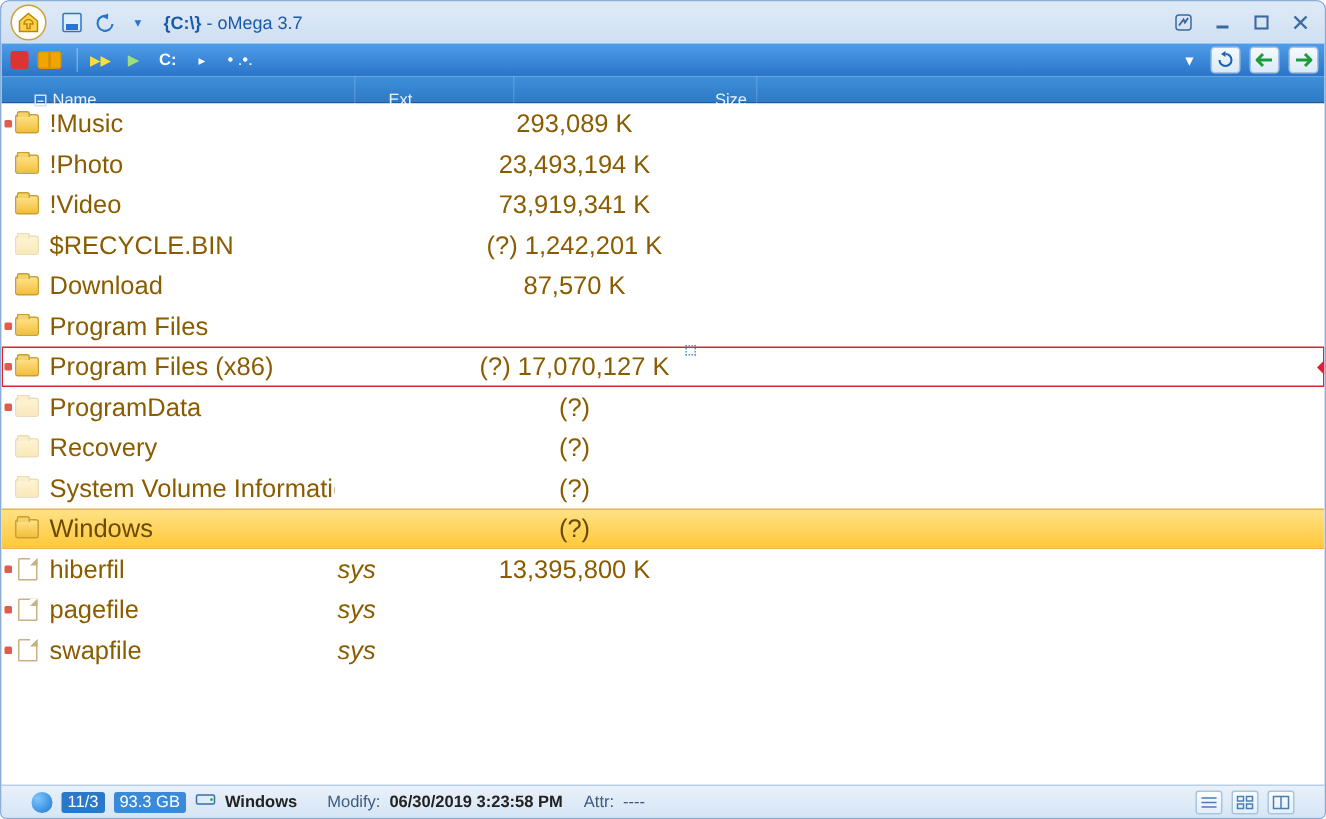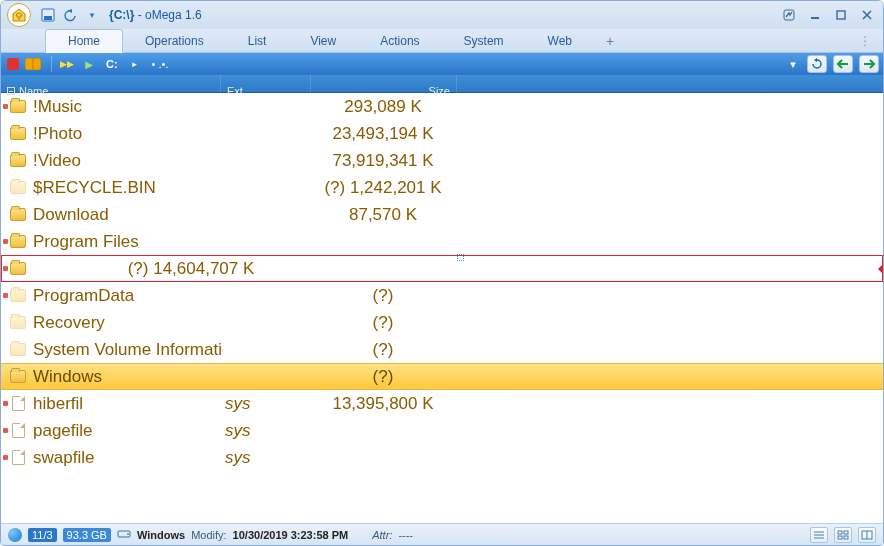"oMega 1.6" span { text: 1.6 -> 3.7 }
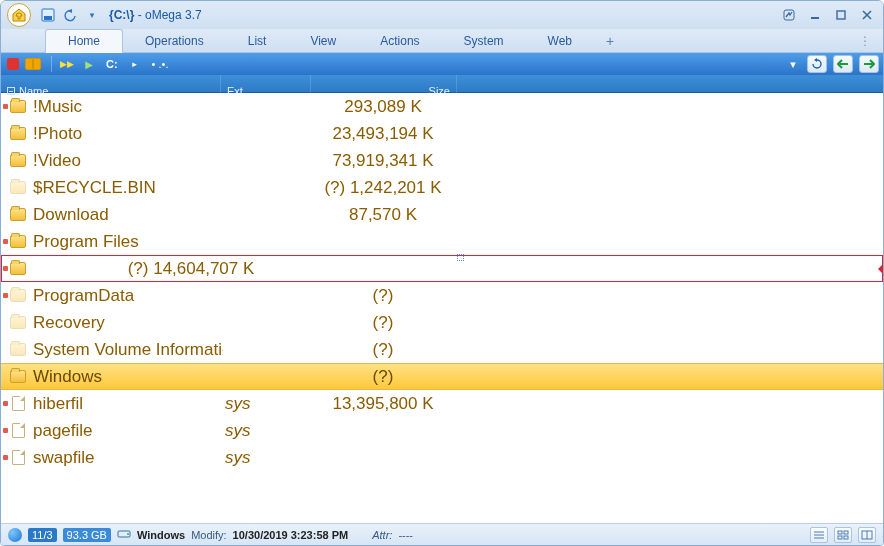"Home" div.ribbon { html: <div> <div>Home</div> <div>Operations</div> <div>List</div> <div>View</div> <div>Actions</div> <div>System</div> <div>Web</div> <div>+</div> <div>⋮</div> </div> -> none }
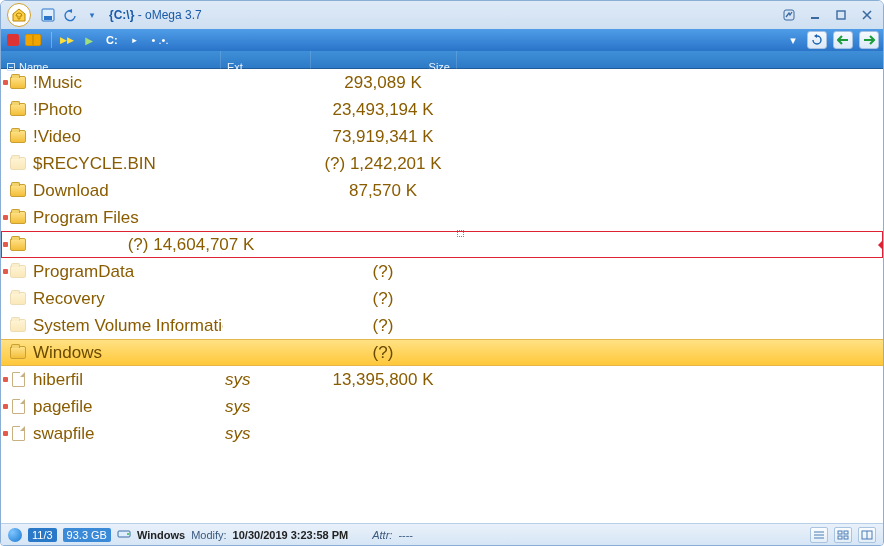"Name" .colhead .ch { margin-left: none -> 16px }
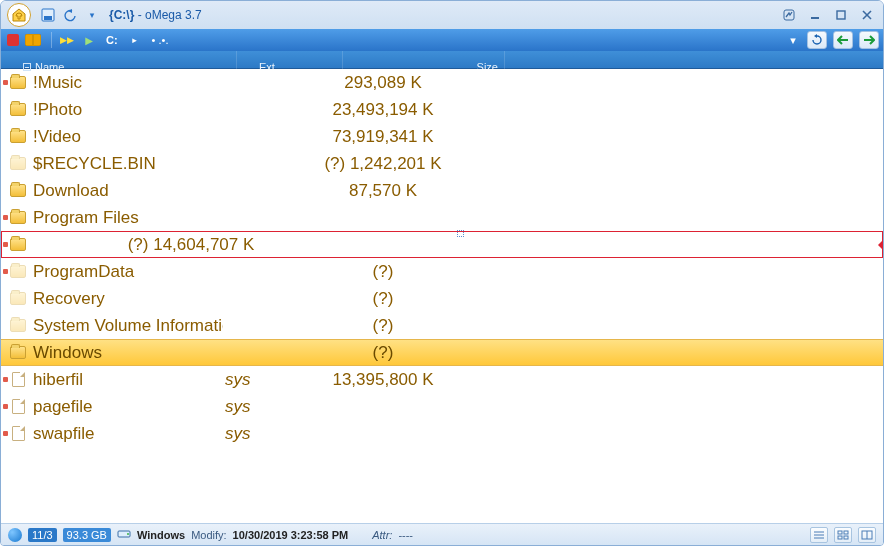"Program Files (x86)" div.name { html: none -> <div>Program Files (x86)</div> }
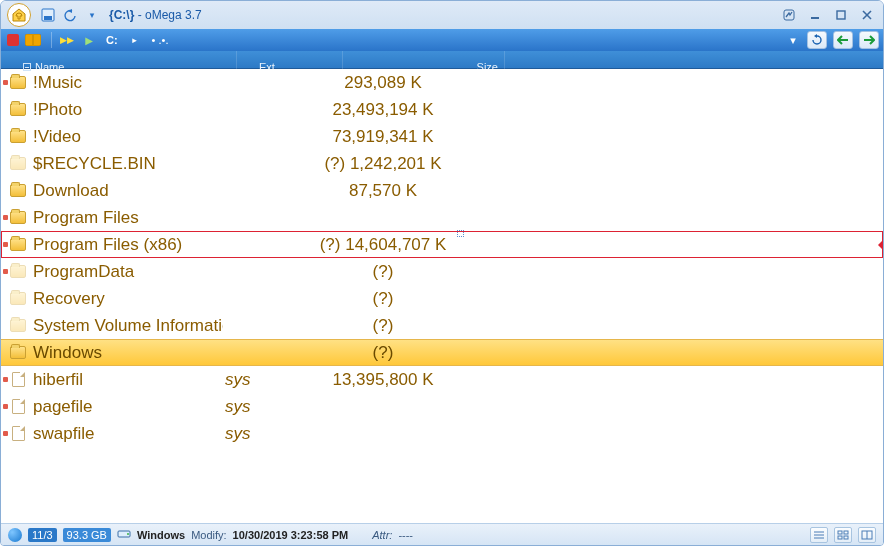"(?) 14,604,707 K" div.size { text: 14,604,707 -> 17,070,127 }
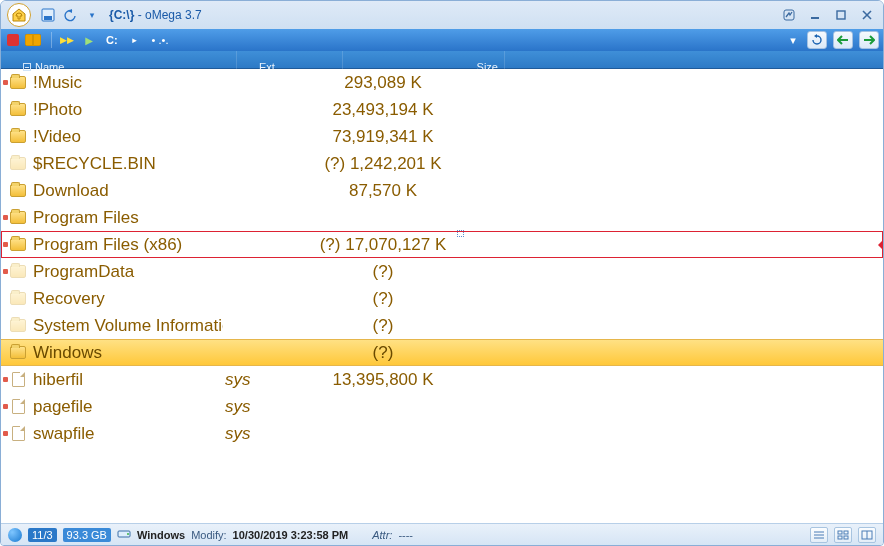"11/3" .statusbar { padding: 0 7px -> 0 20px }
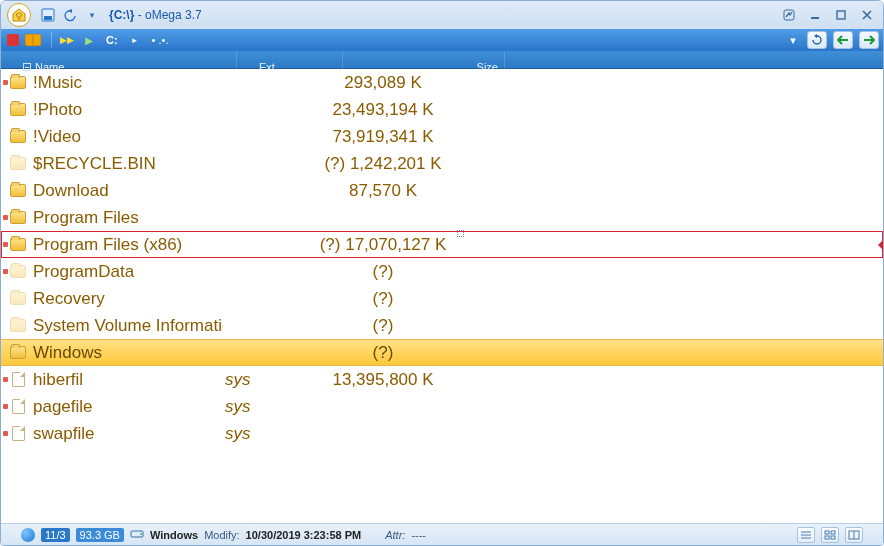"Modify:" span { margin-left: none -> 14px }
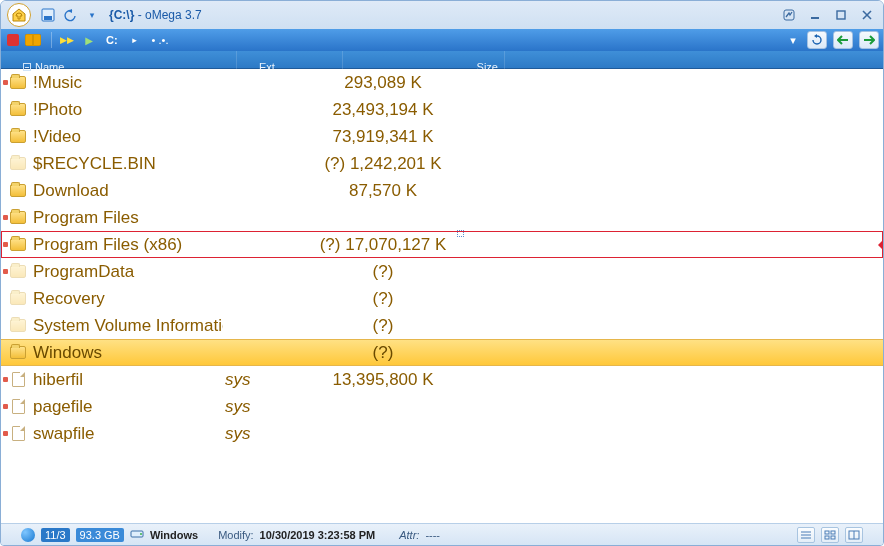"10/30/2019 3:23:58 PM" span.bold { text: 10/30/2019 -> 06/30/2019 }
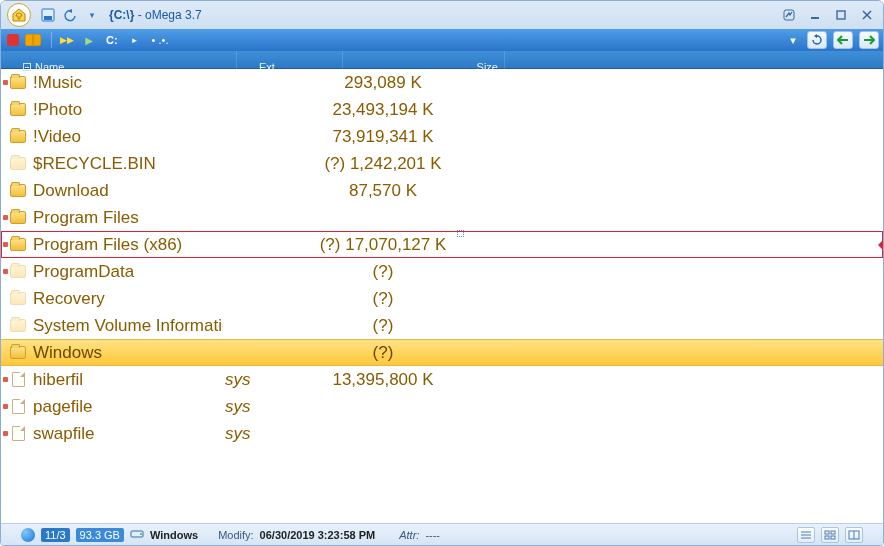"Attr:" span { font-style: italic -> none; margin-left: 18px -> 8px }
